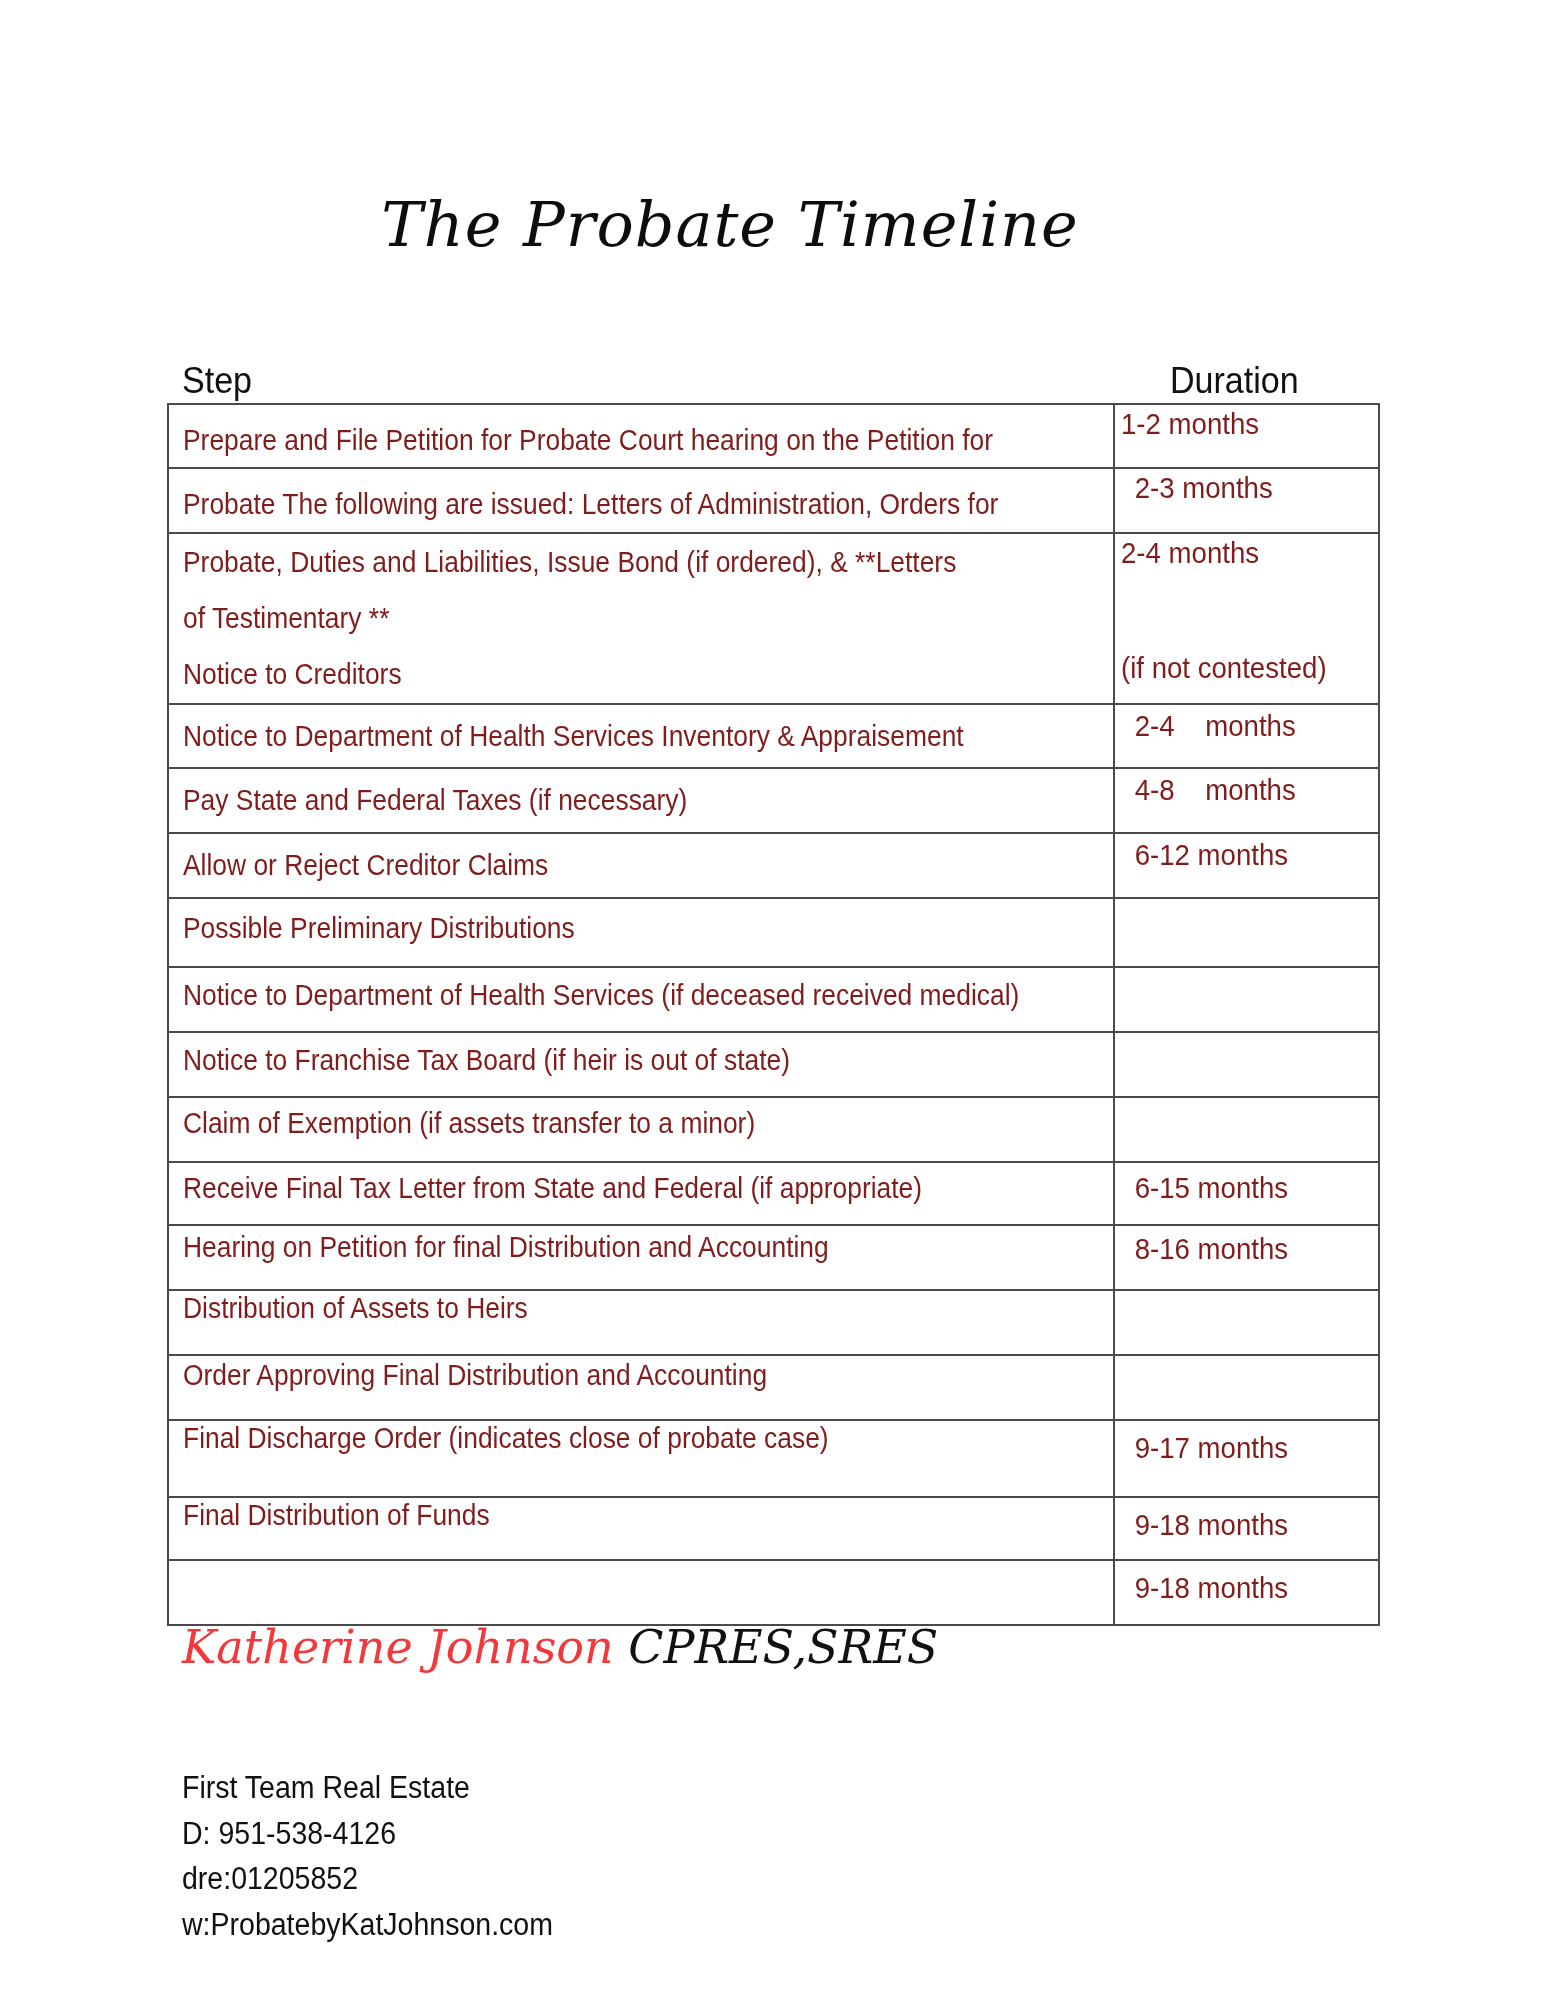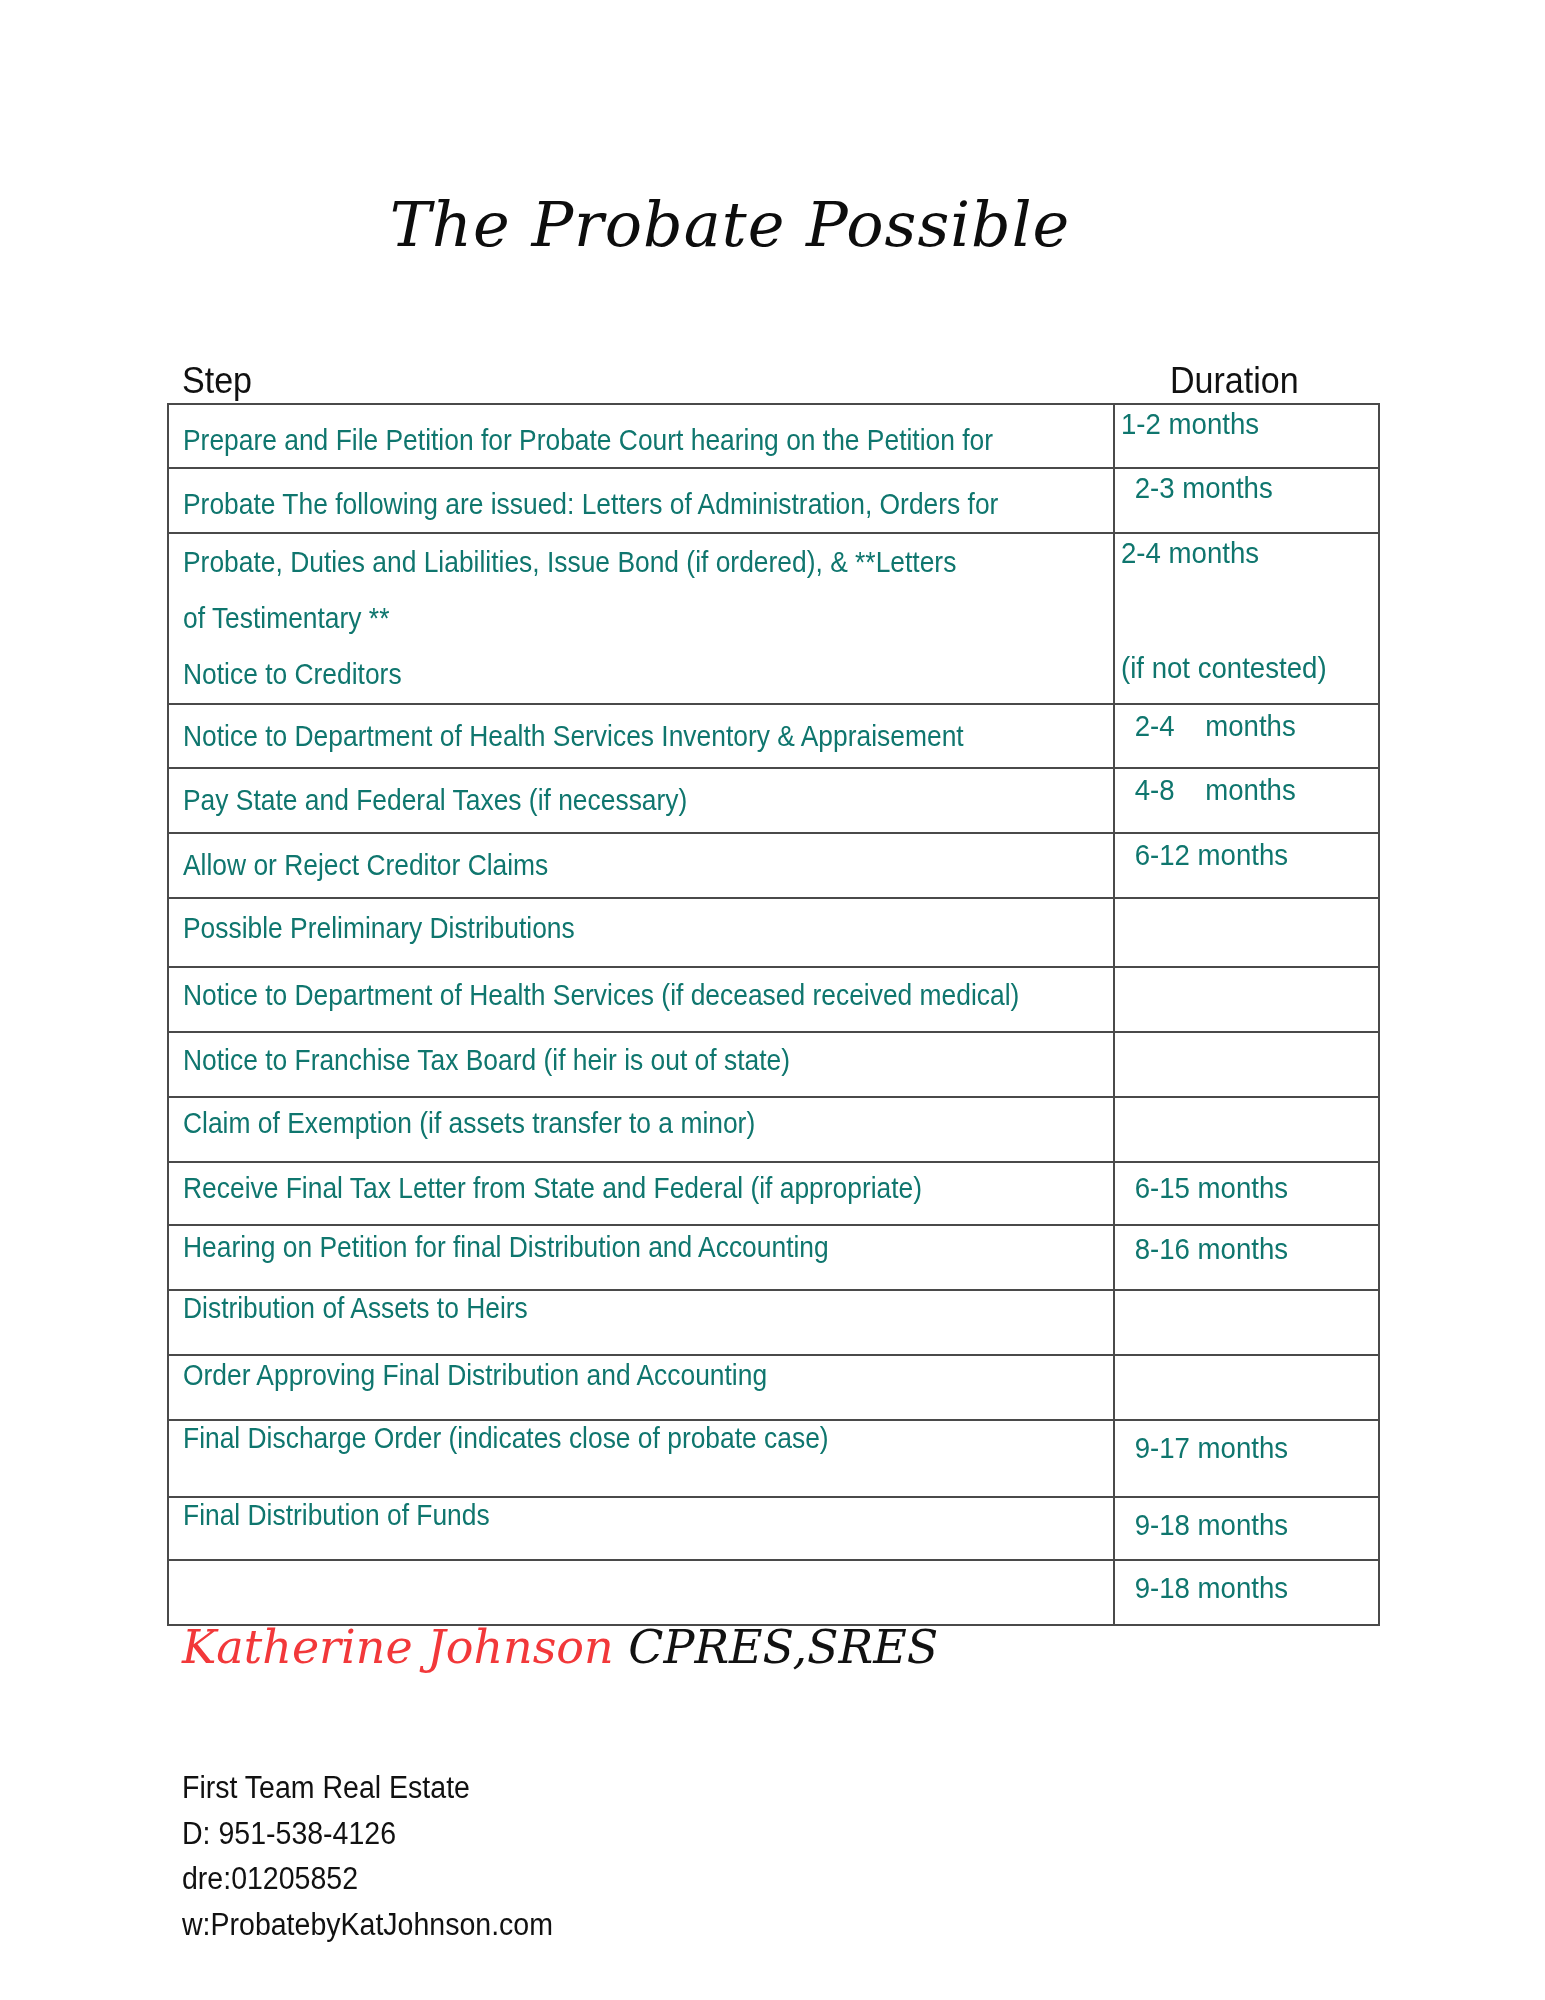"The Probate Possible" div.title { text: Possible -> Timeline }
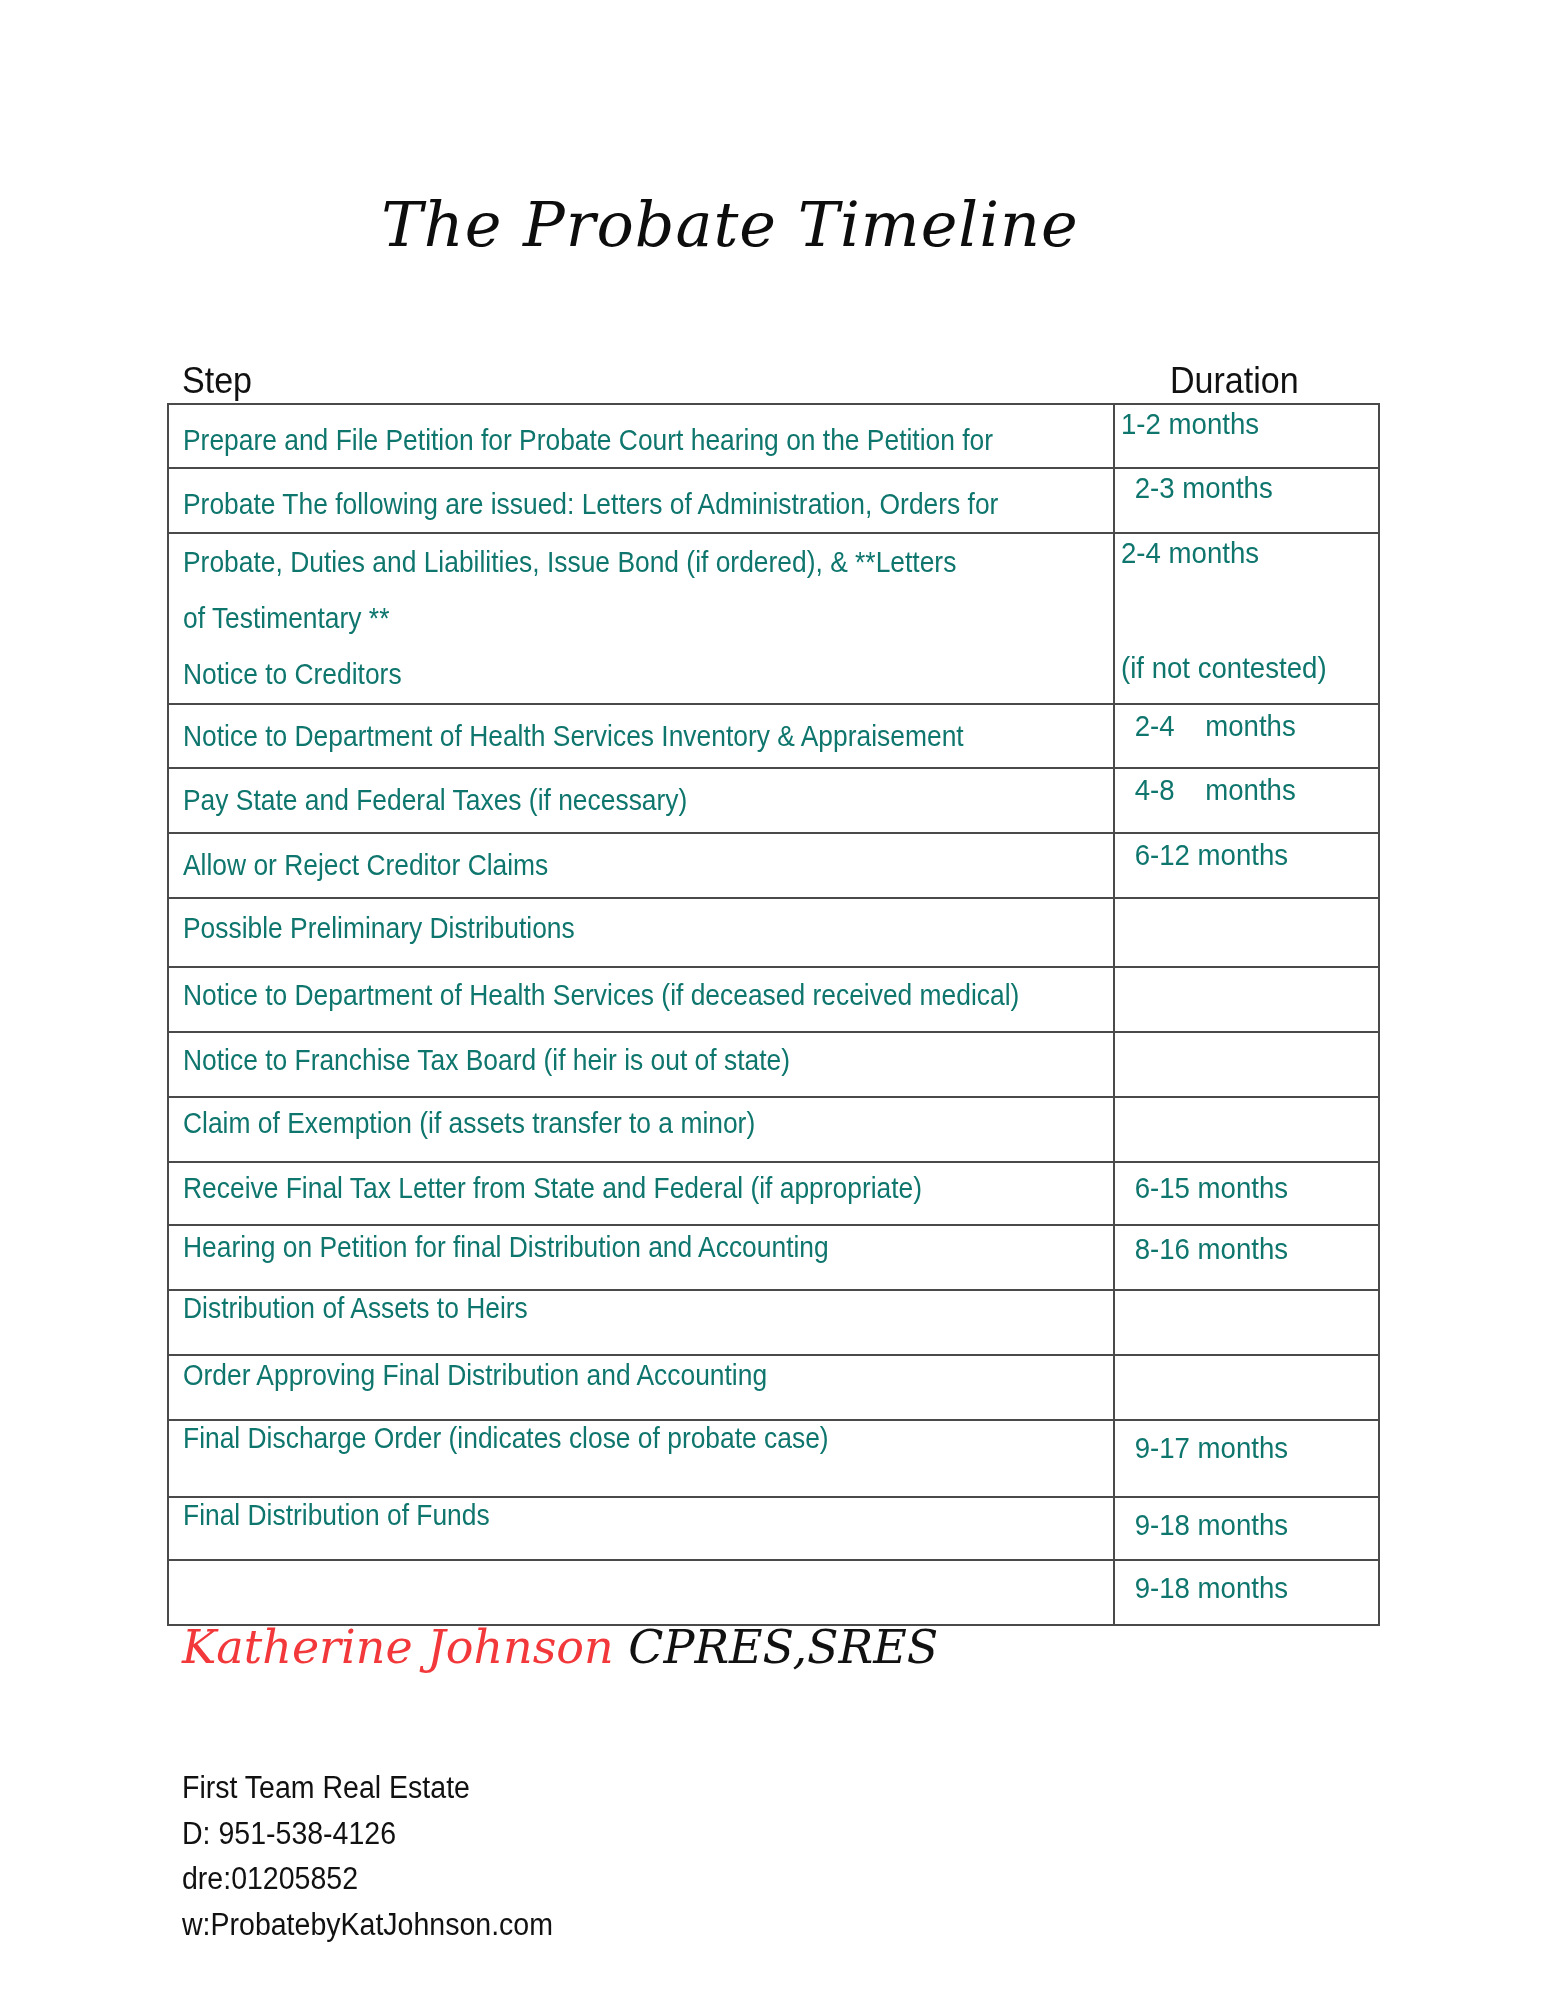"Prepare and File Petition for" table.timeline td { color: #0f766e -> #7f1d1d }
